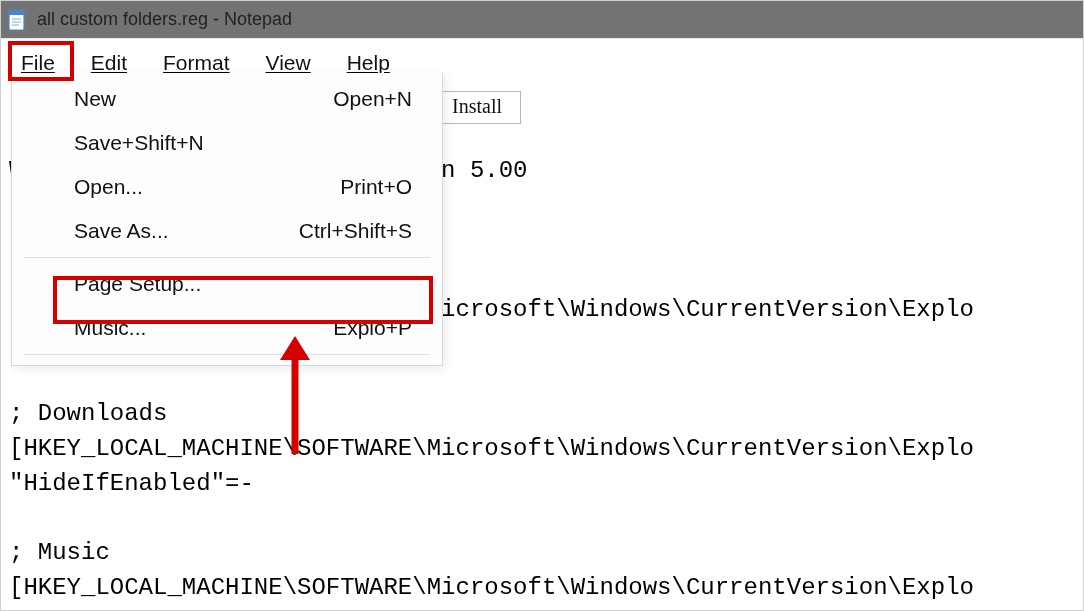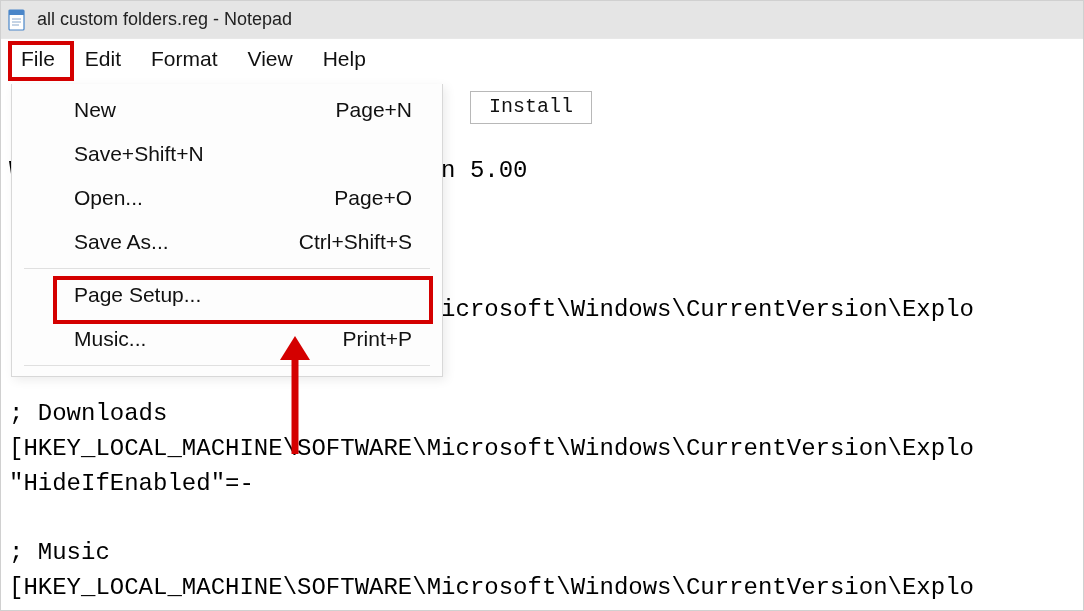"all custom folders.reg - Notepad" .titlebar { background: #e5e5e5 -> #737373 }
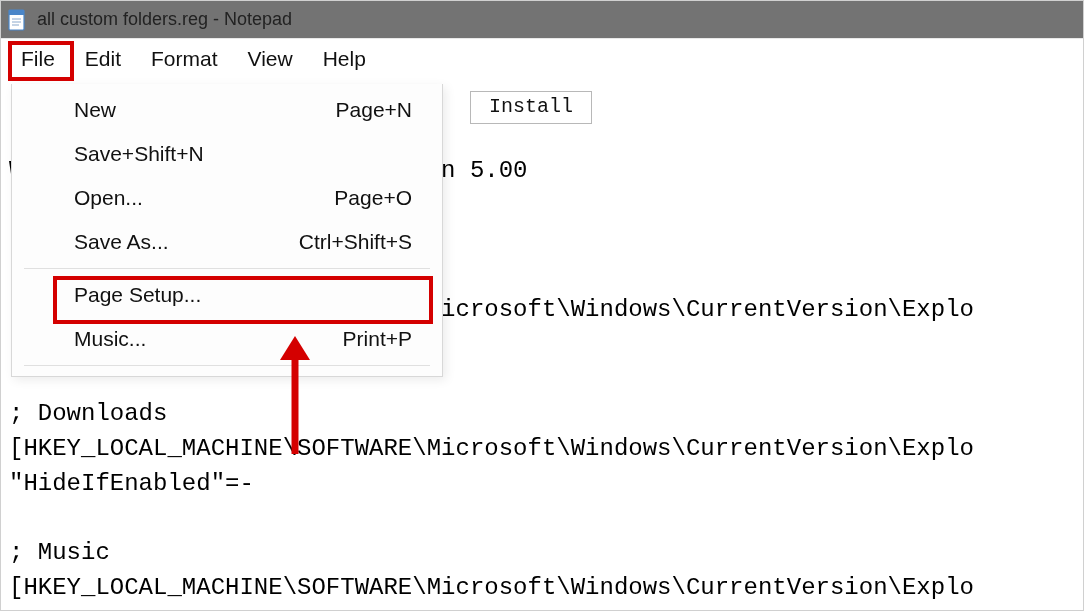"File" .menubar { align-items: center -> flex-end; gap: 2px -> 8px; text-decoration: none -> underline }
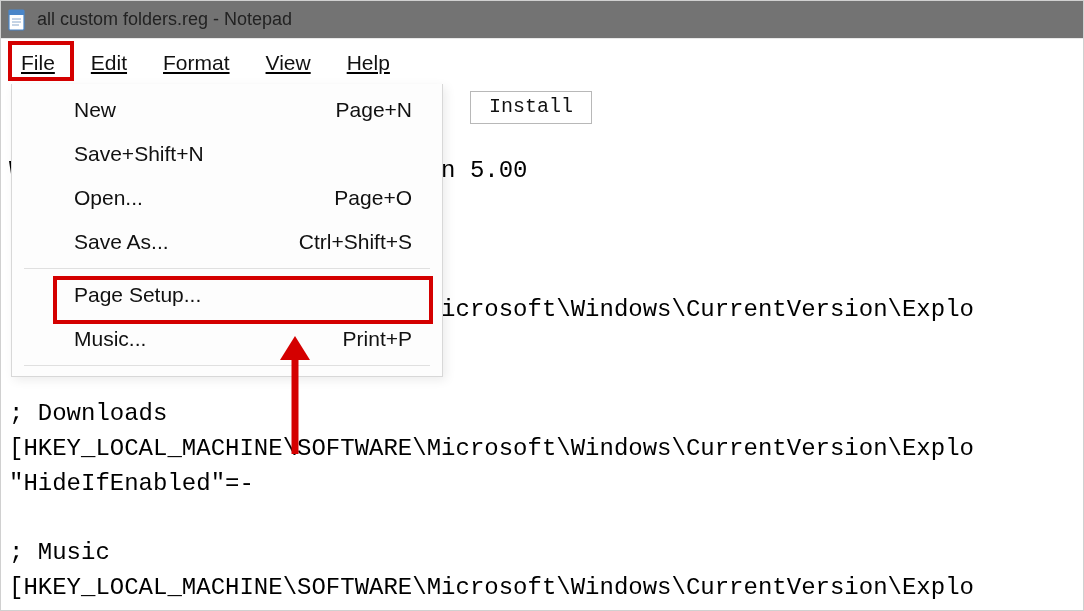"New" .dropdown { top: 83px -> 72px }
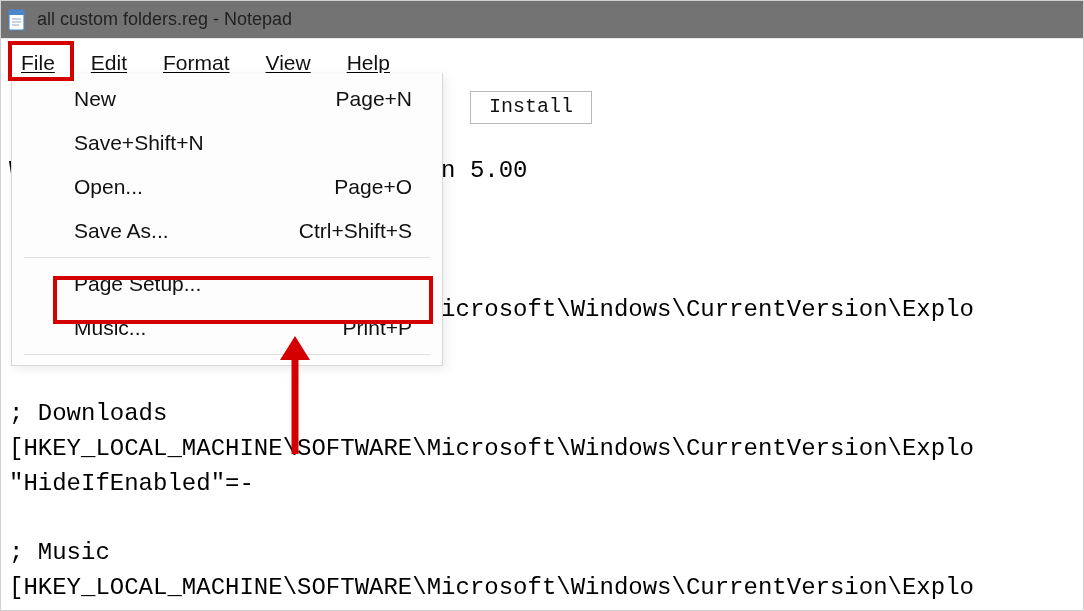"Page+N" span.dd-short { text: Page+N -> Open+N }
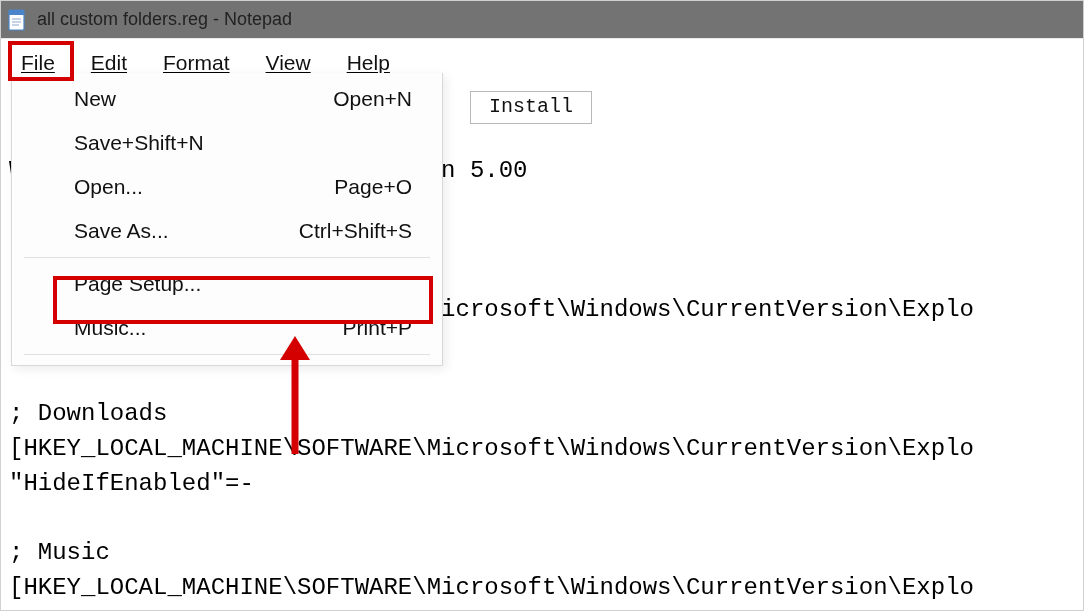"Install" .install-btn { font-family: Liberation Mono, monospace -> Liberation Serif, serif; left: 469px -> 432px }
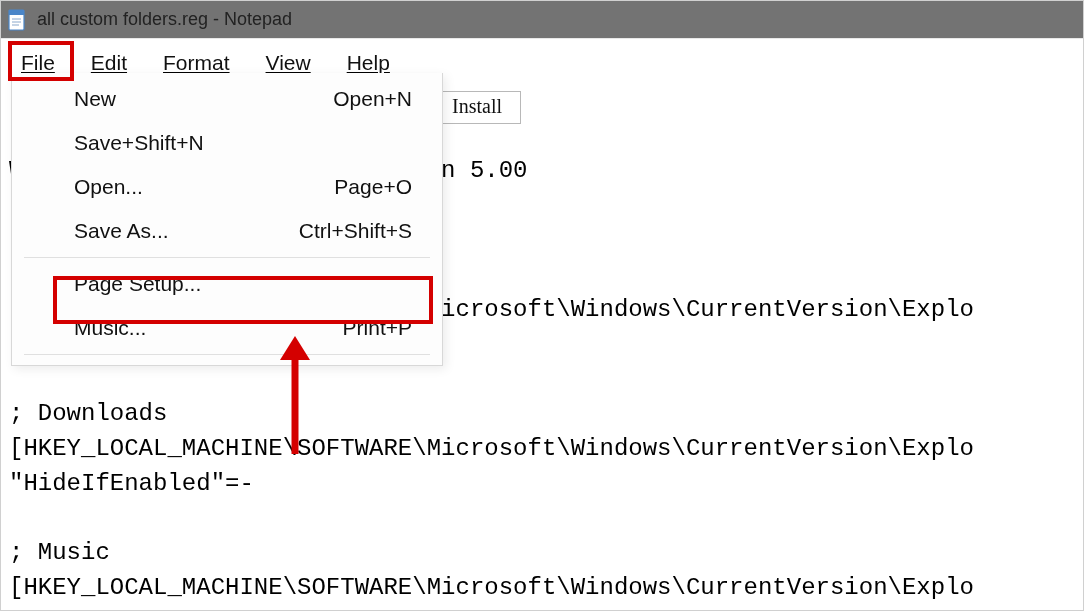"Page+O" span.dd-short { text: Page+O -> Print+O }
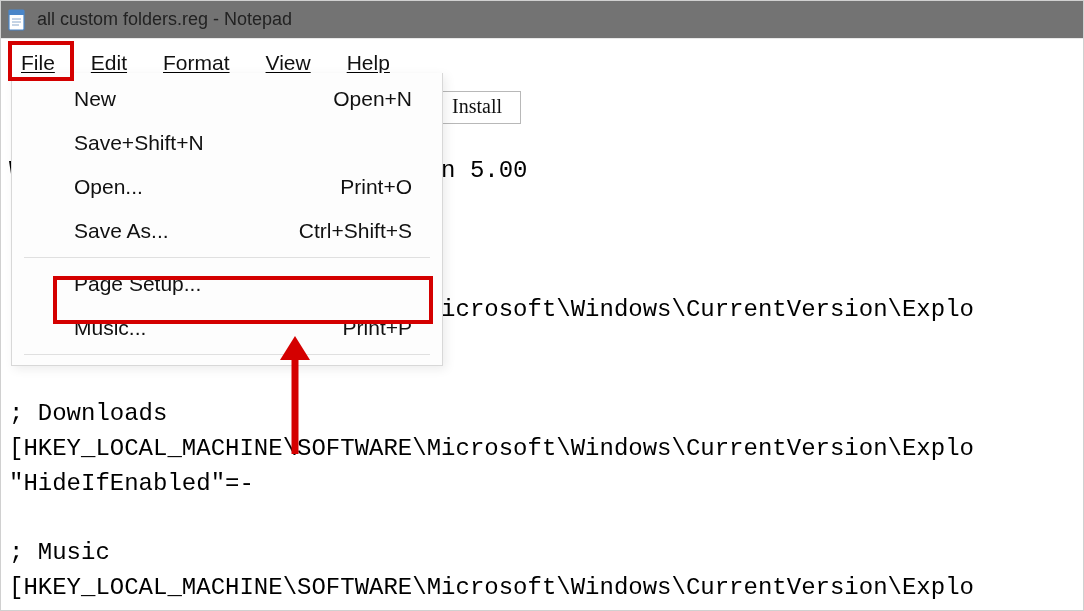"Print+P" span.dd-short { text: Print+P -> Explo+P }
